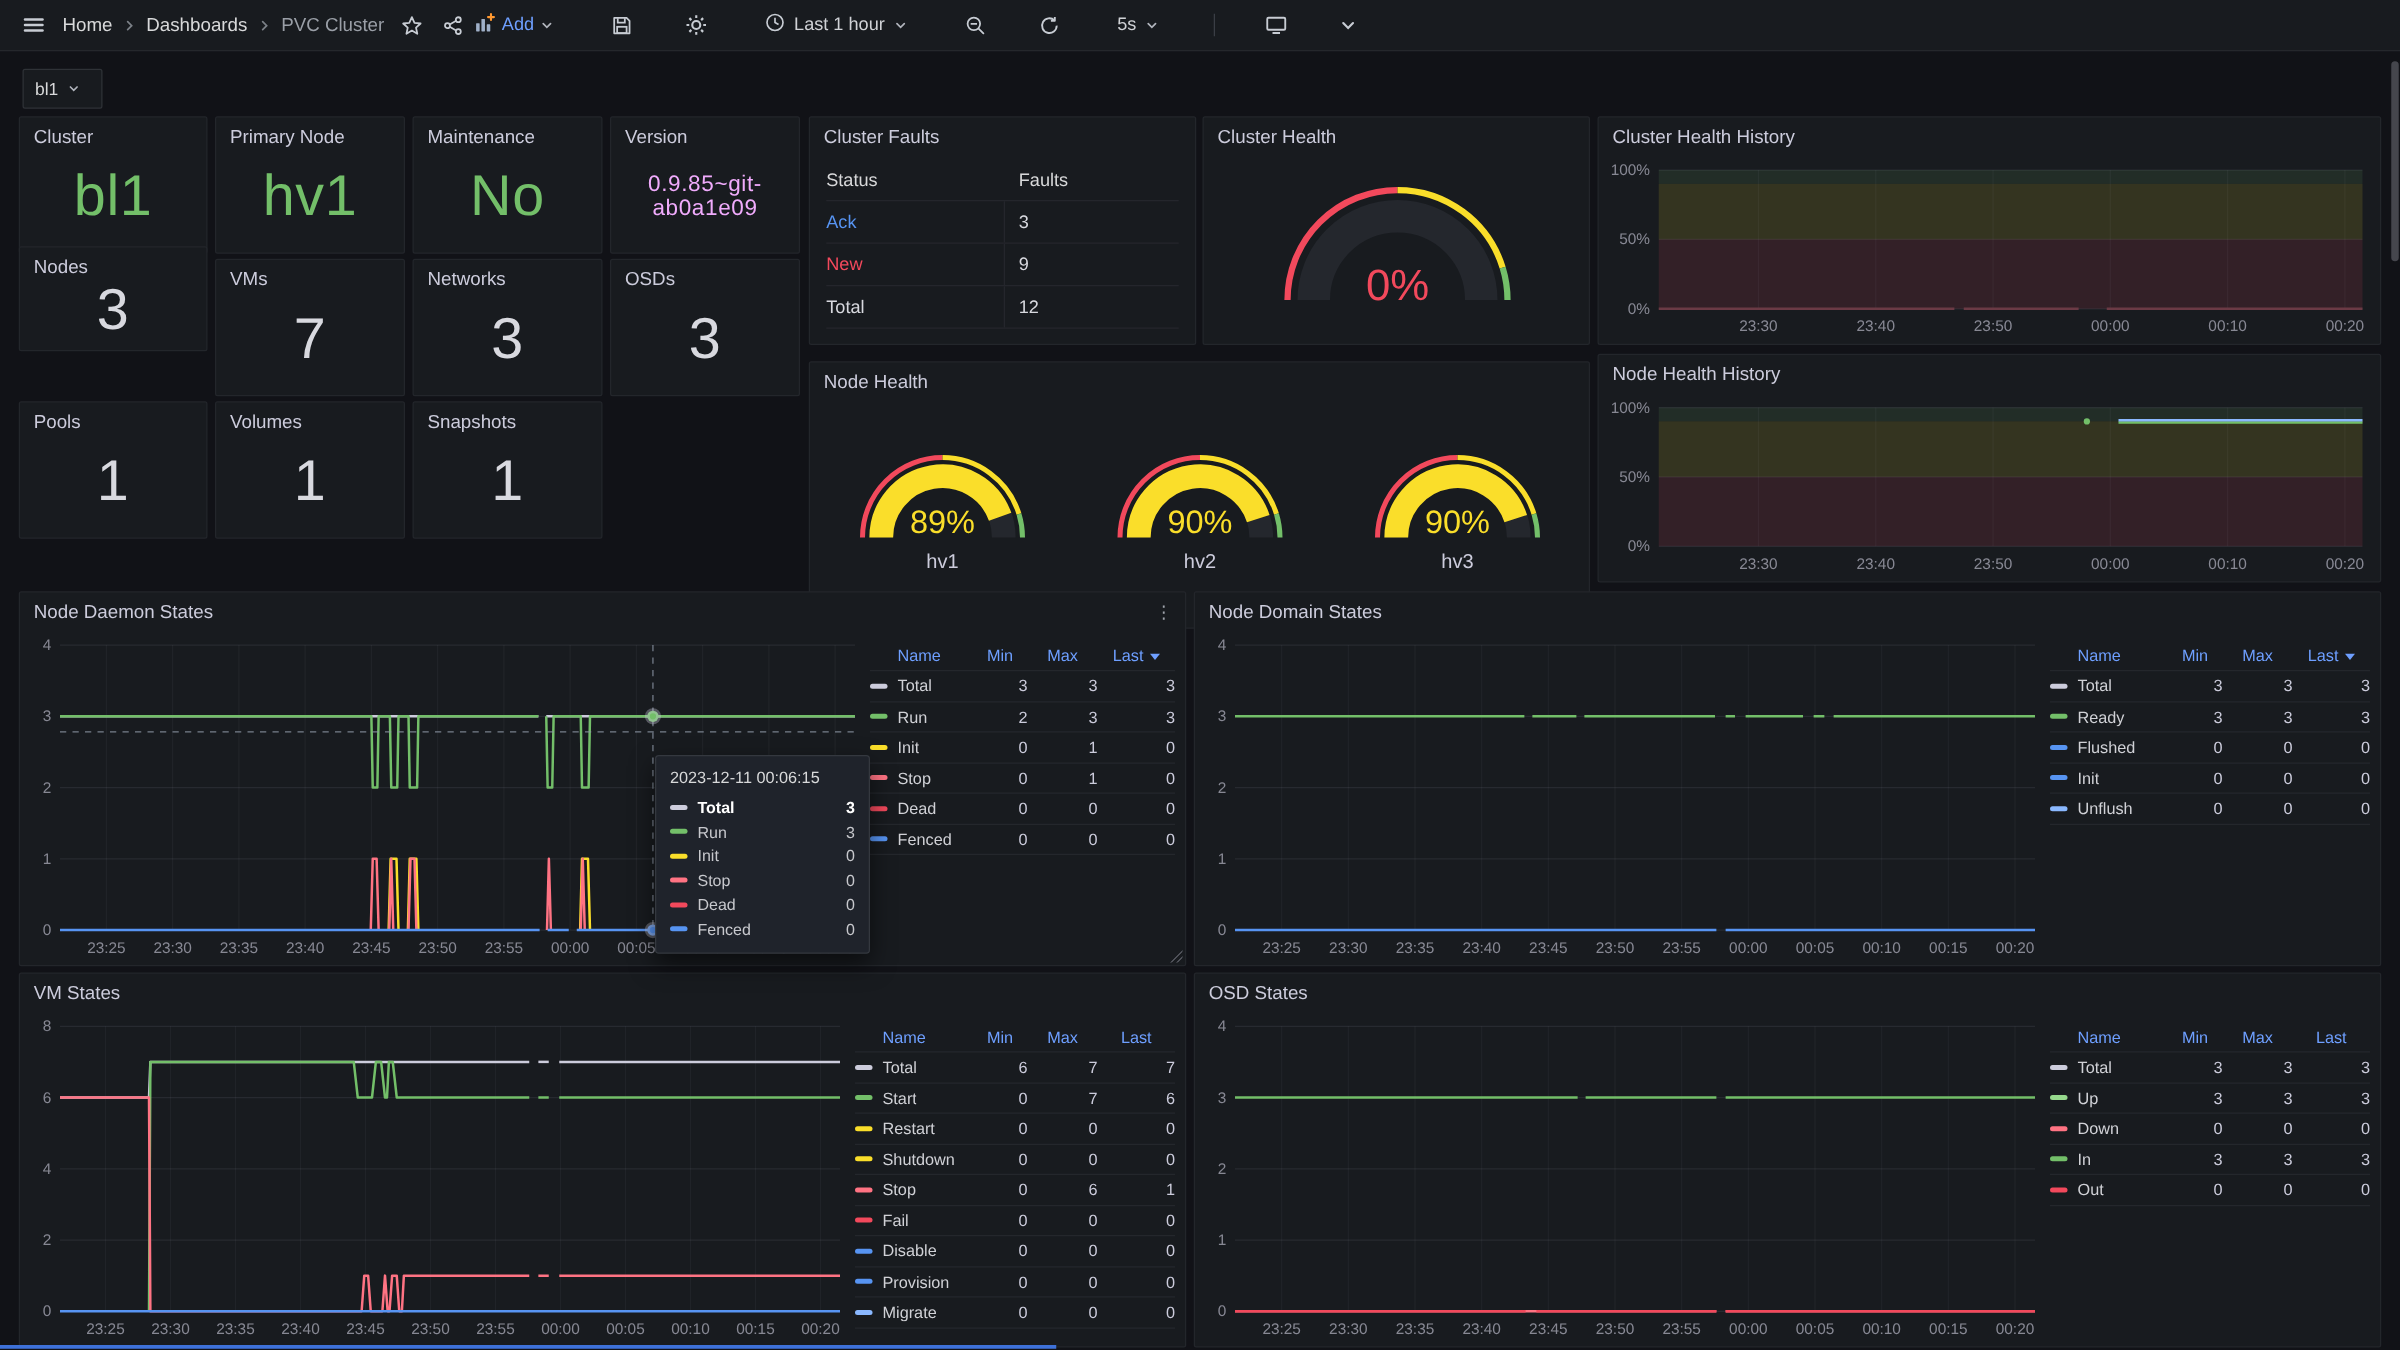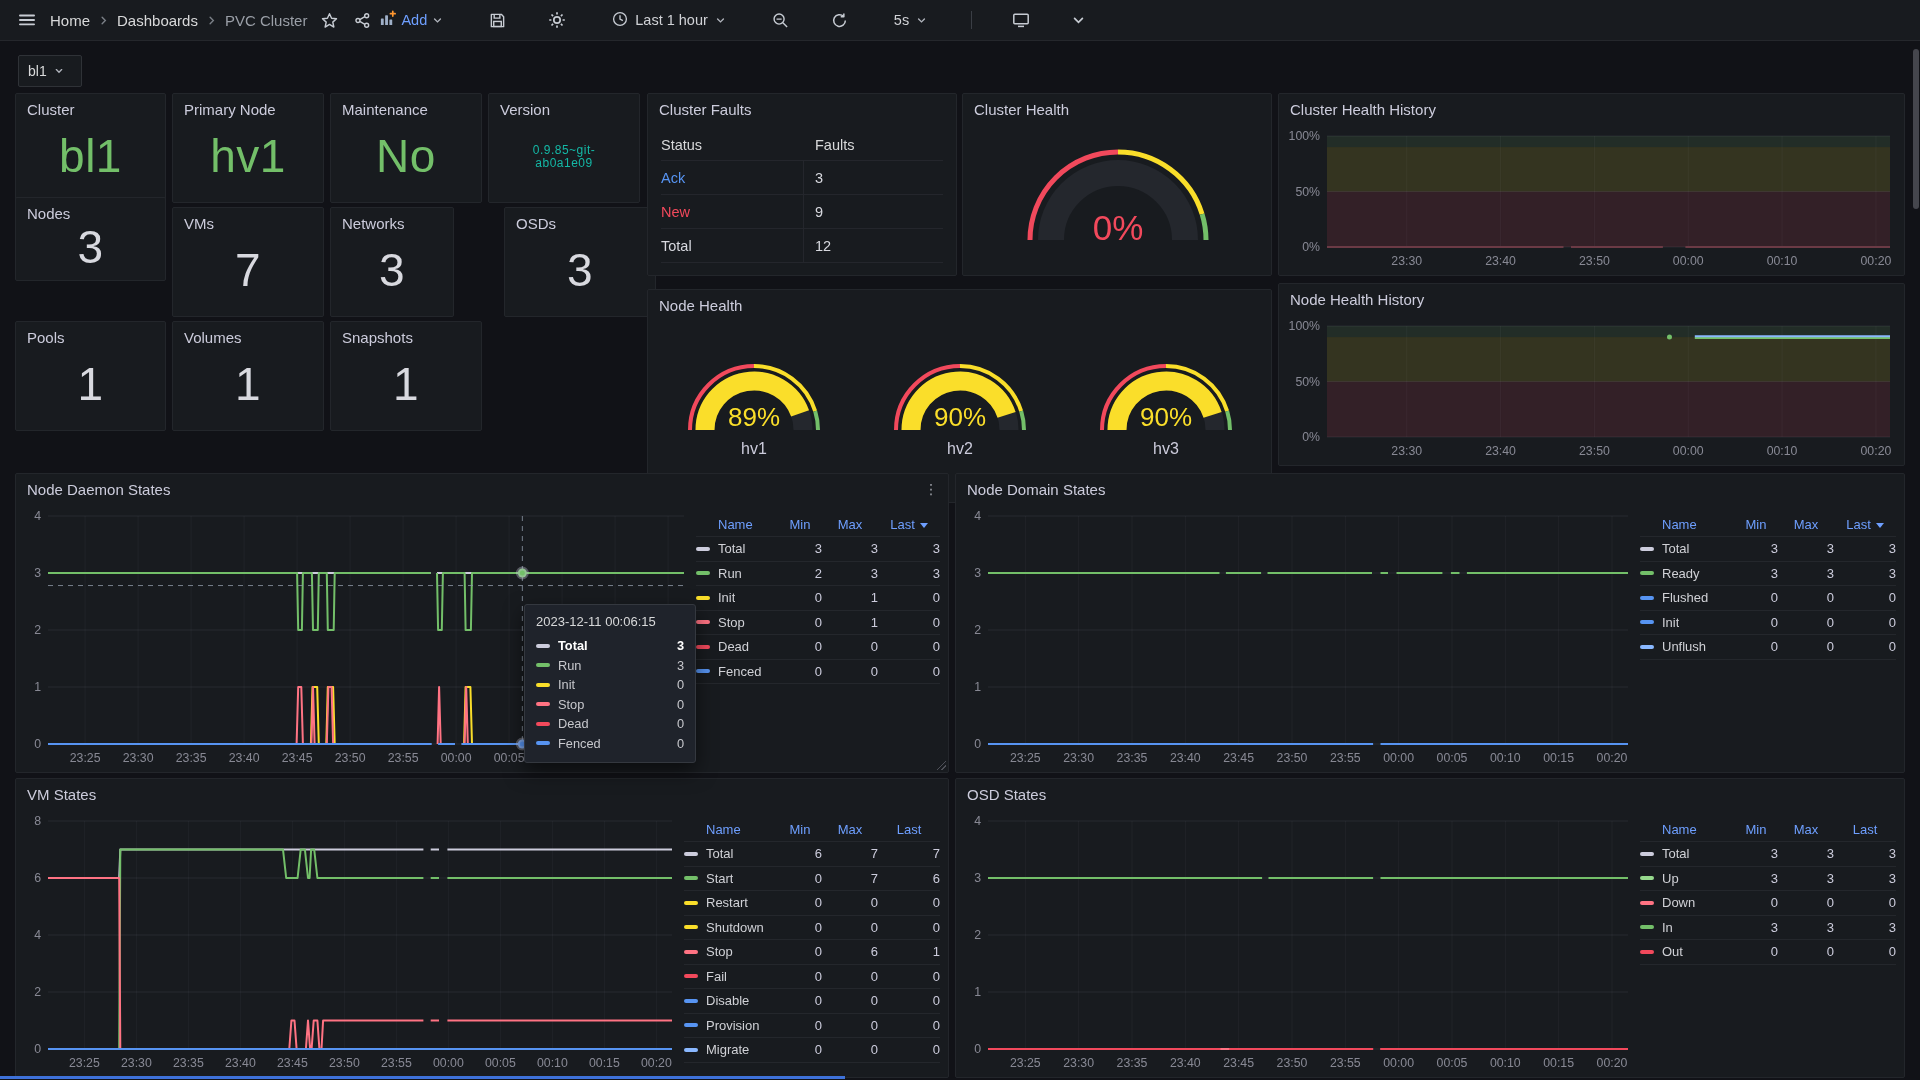"0.9.85~git-" div.stat-value { color: #14b8a6 -> #f0abfc; font-size: 12px -> 18px }
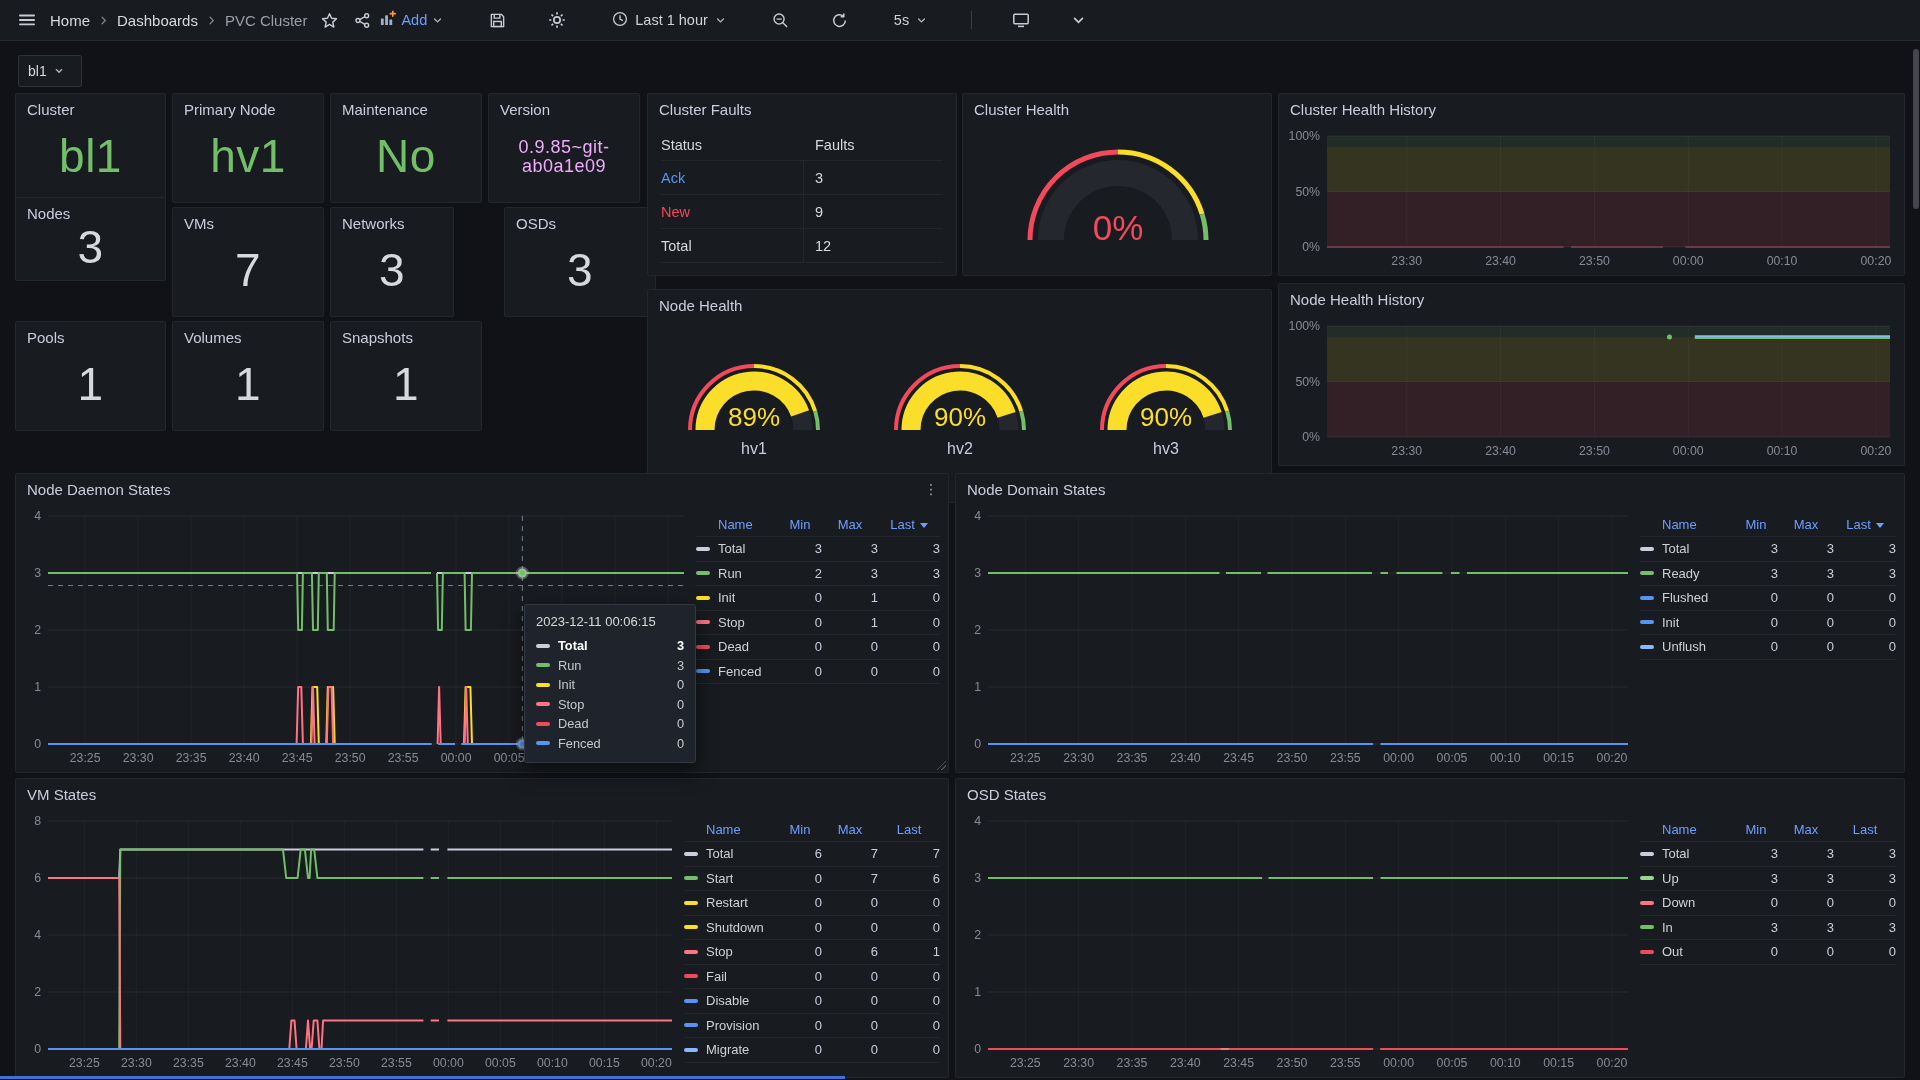"Networks" div.panel { width: 124px -> 152px }
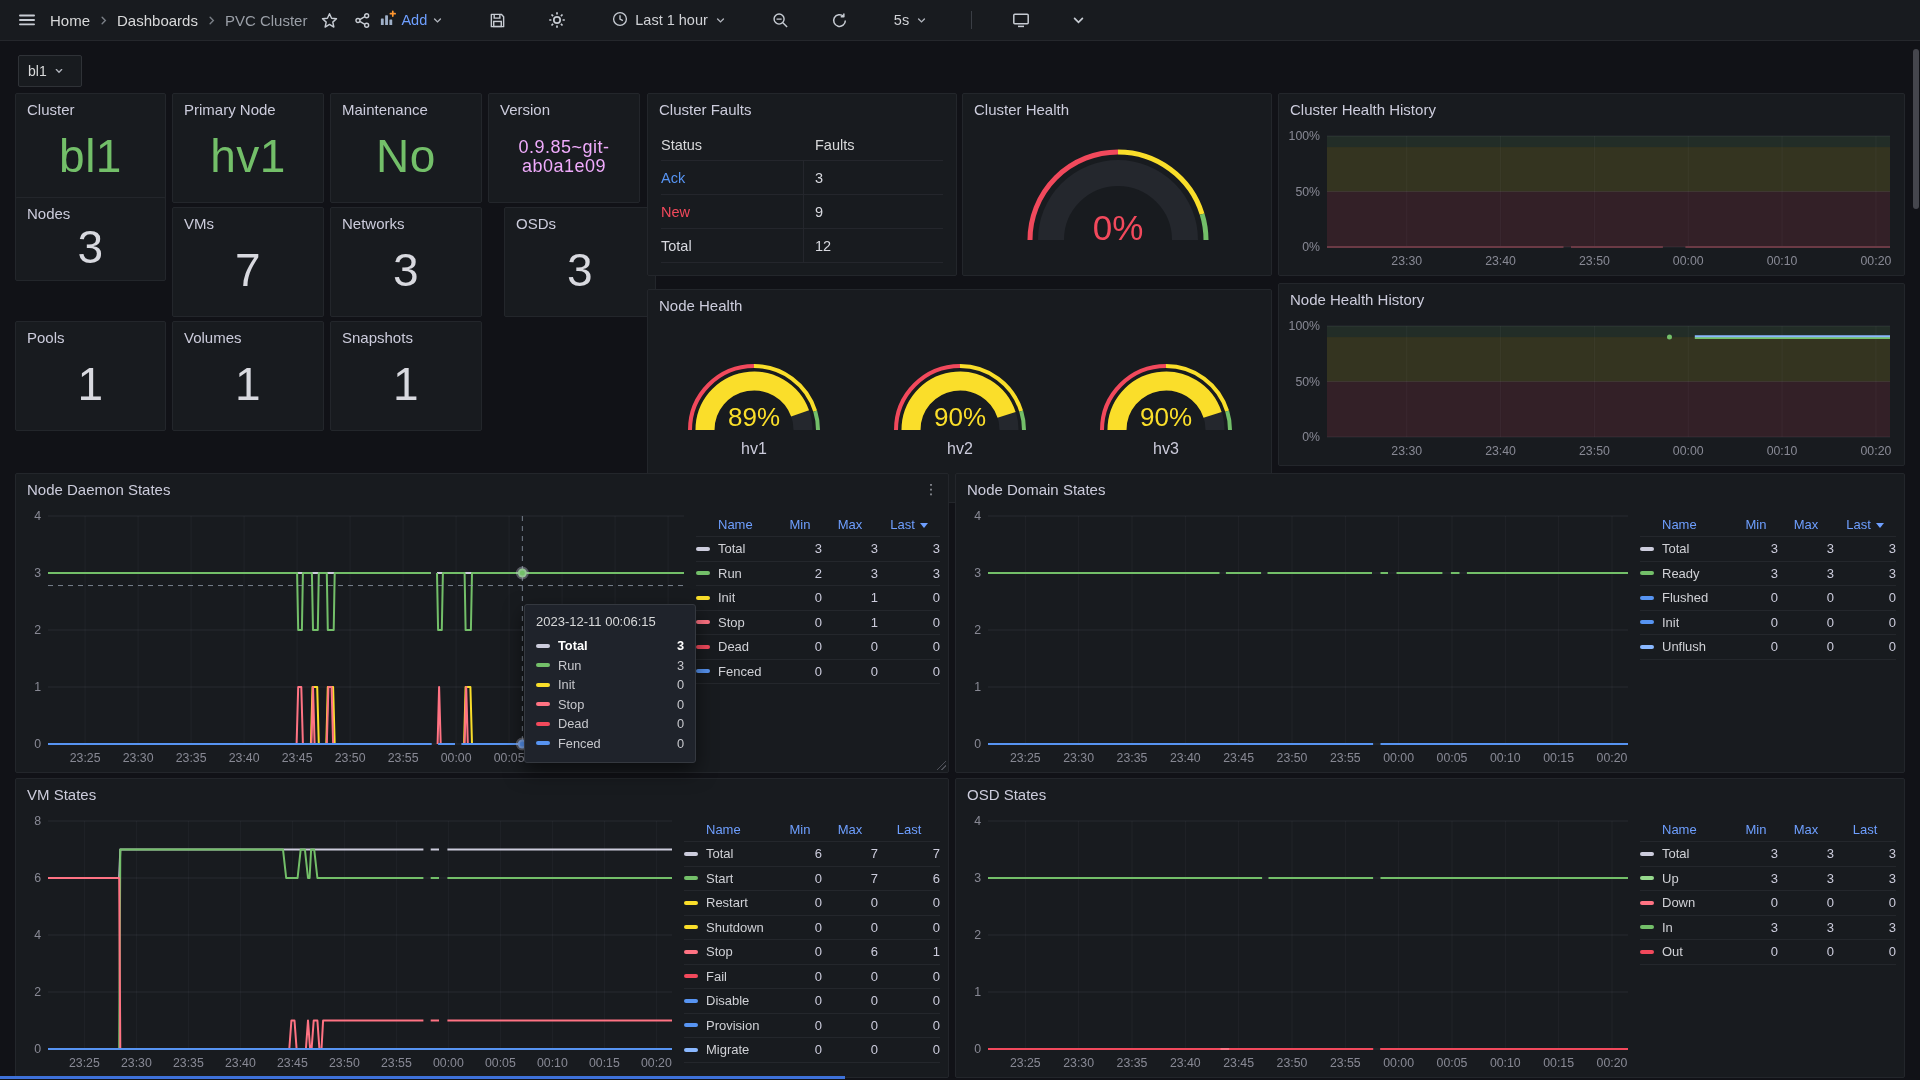"OSDs" div.panel { margin-left: 16px -> none }
